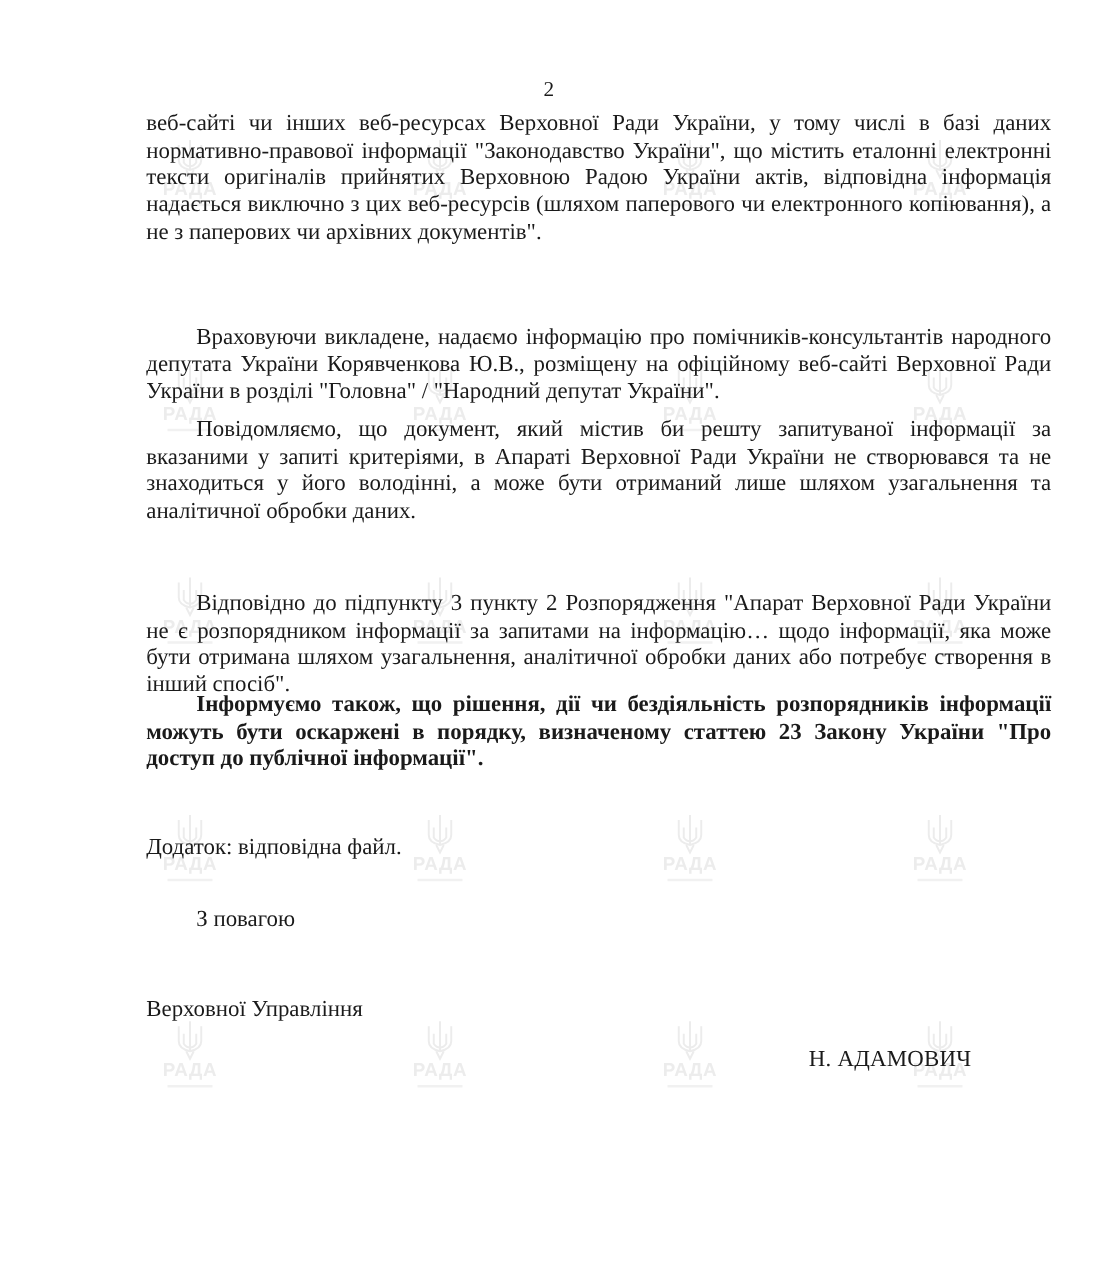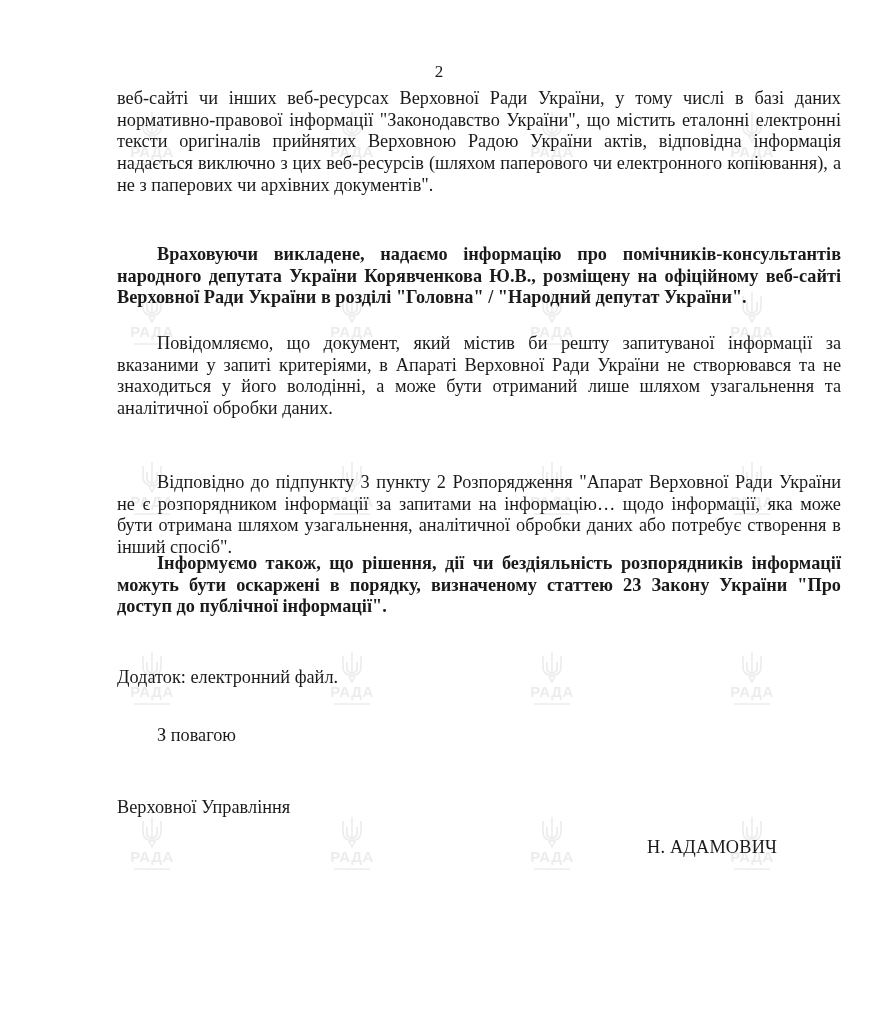"Враховуючи викладене, надаємо інформацію" .p2 { font-weight: bold -> none; top: 244px -> 259px }
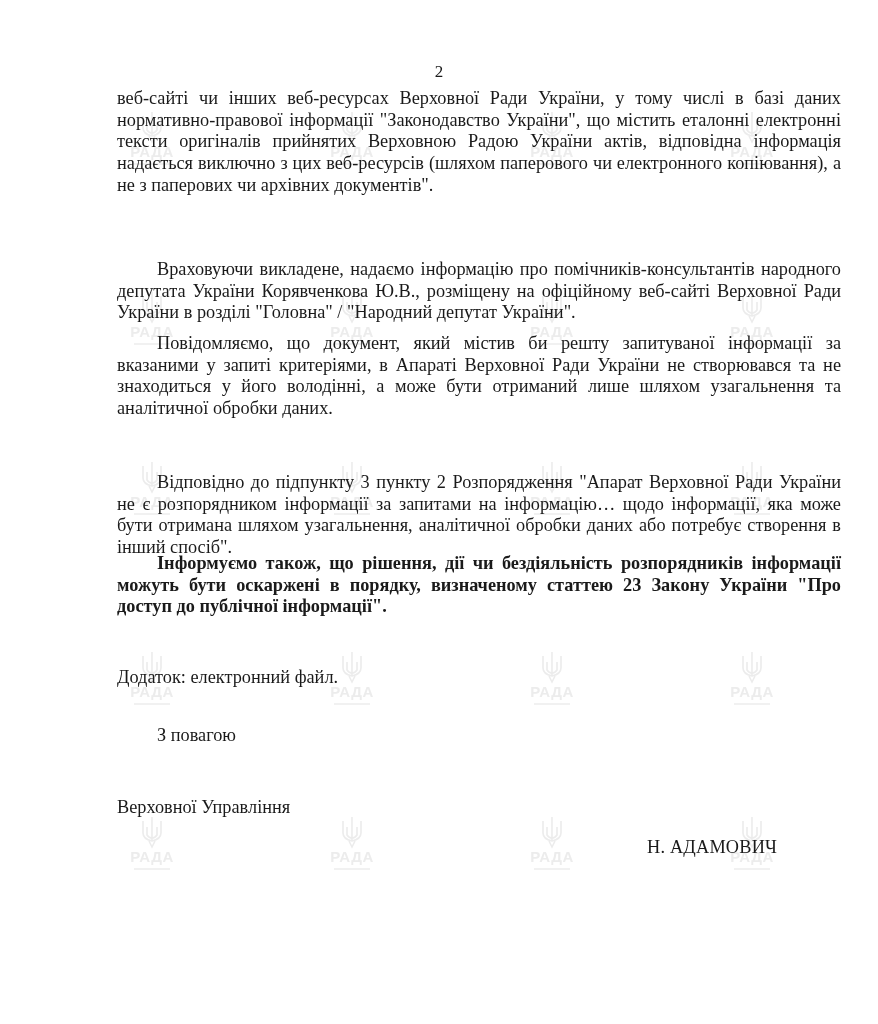"Додаток: електронний файл." div.annex { text: електронний -> відповідна }
